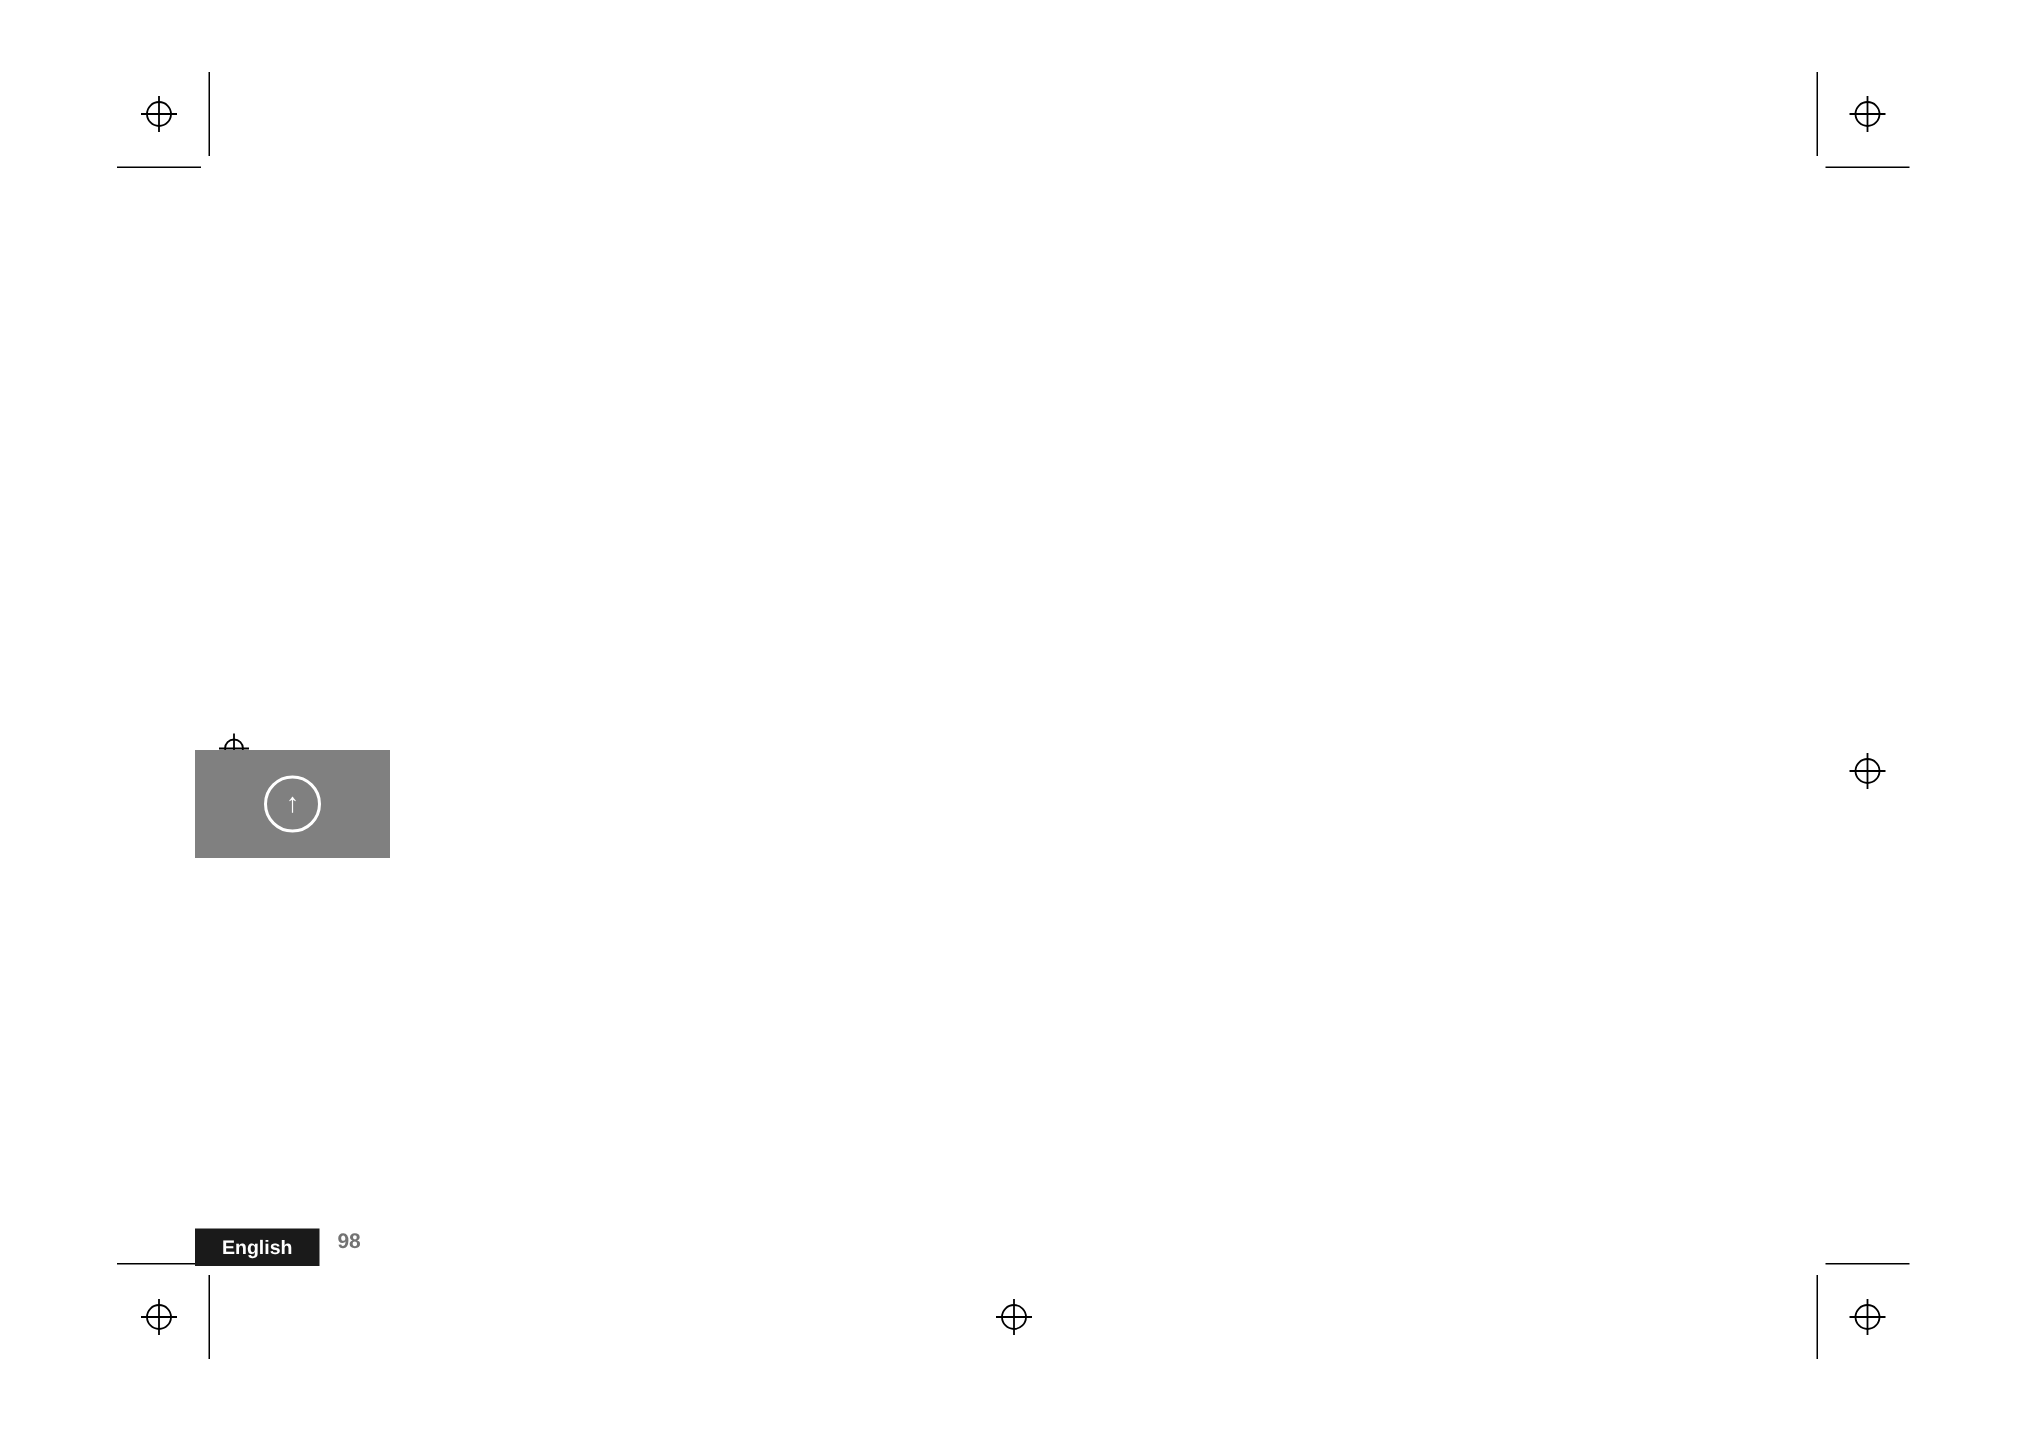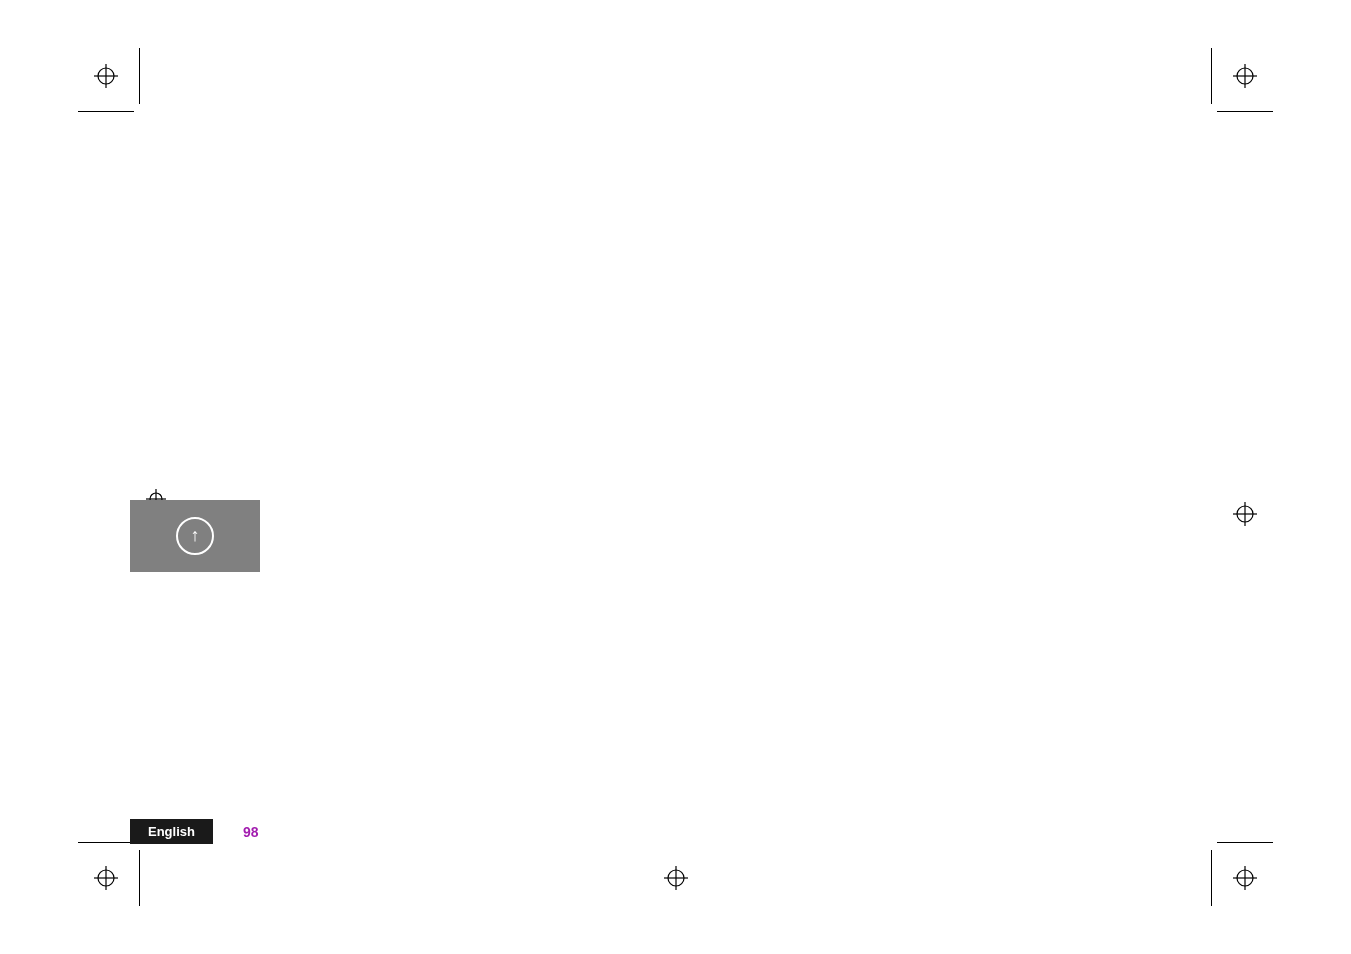"English" .footer { align-items: center -> none }
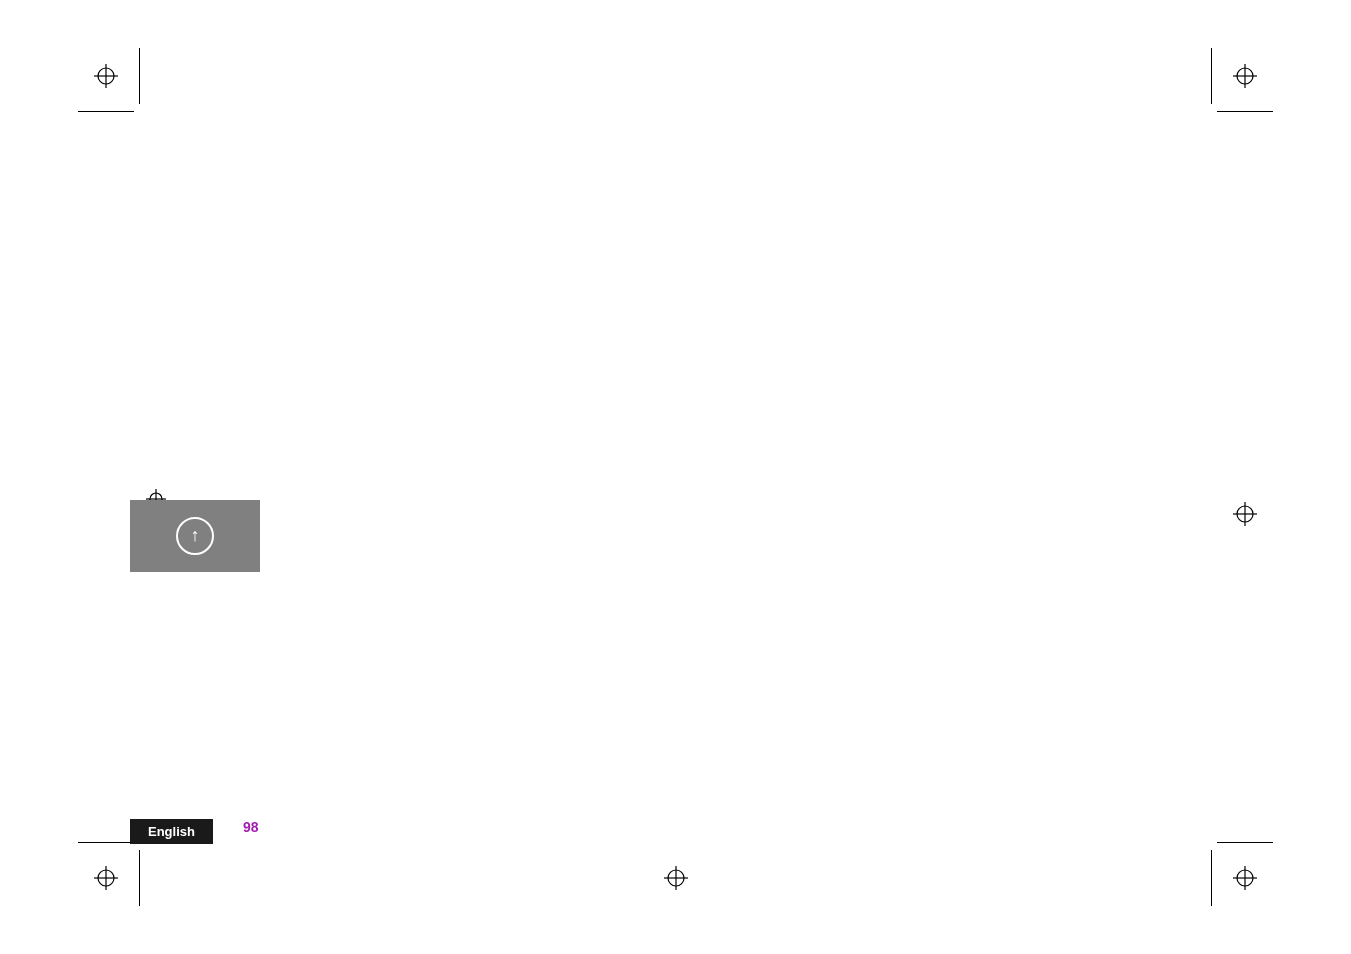"98" .page-number { color: #a21caf -> #737373; margin-left: 18px -> none }
